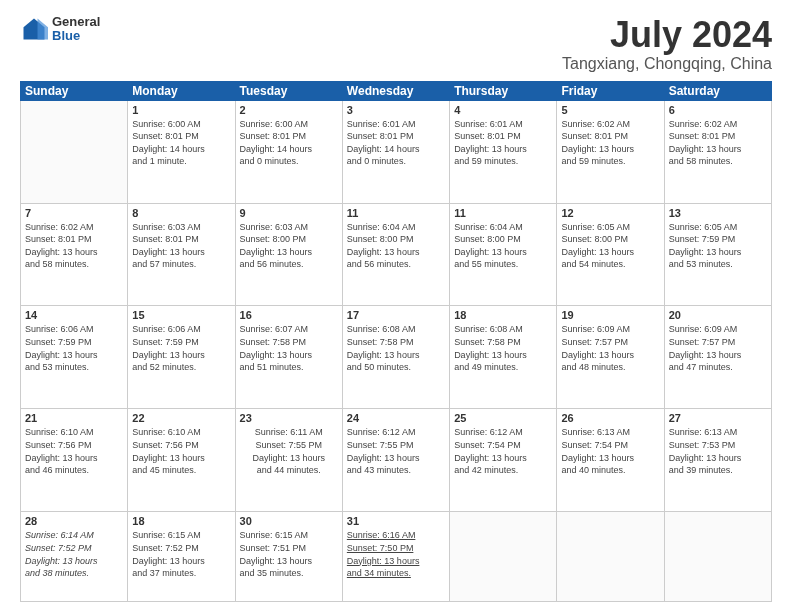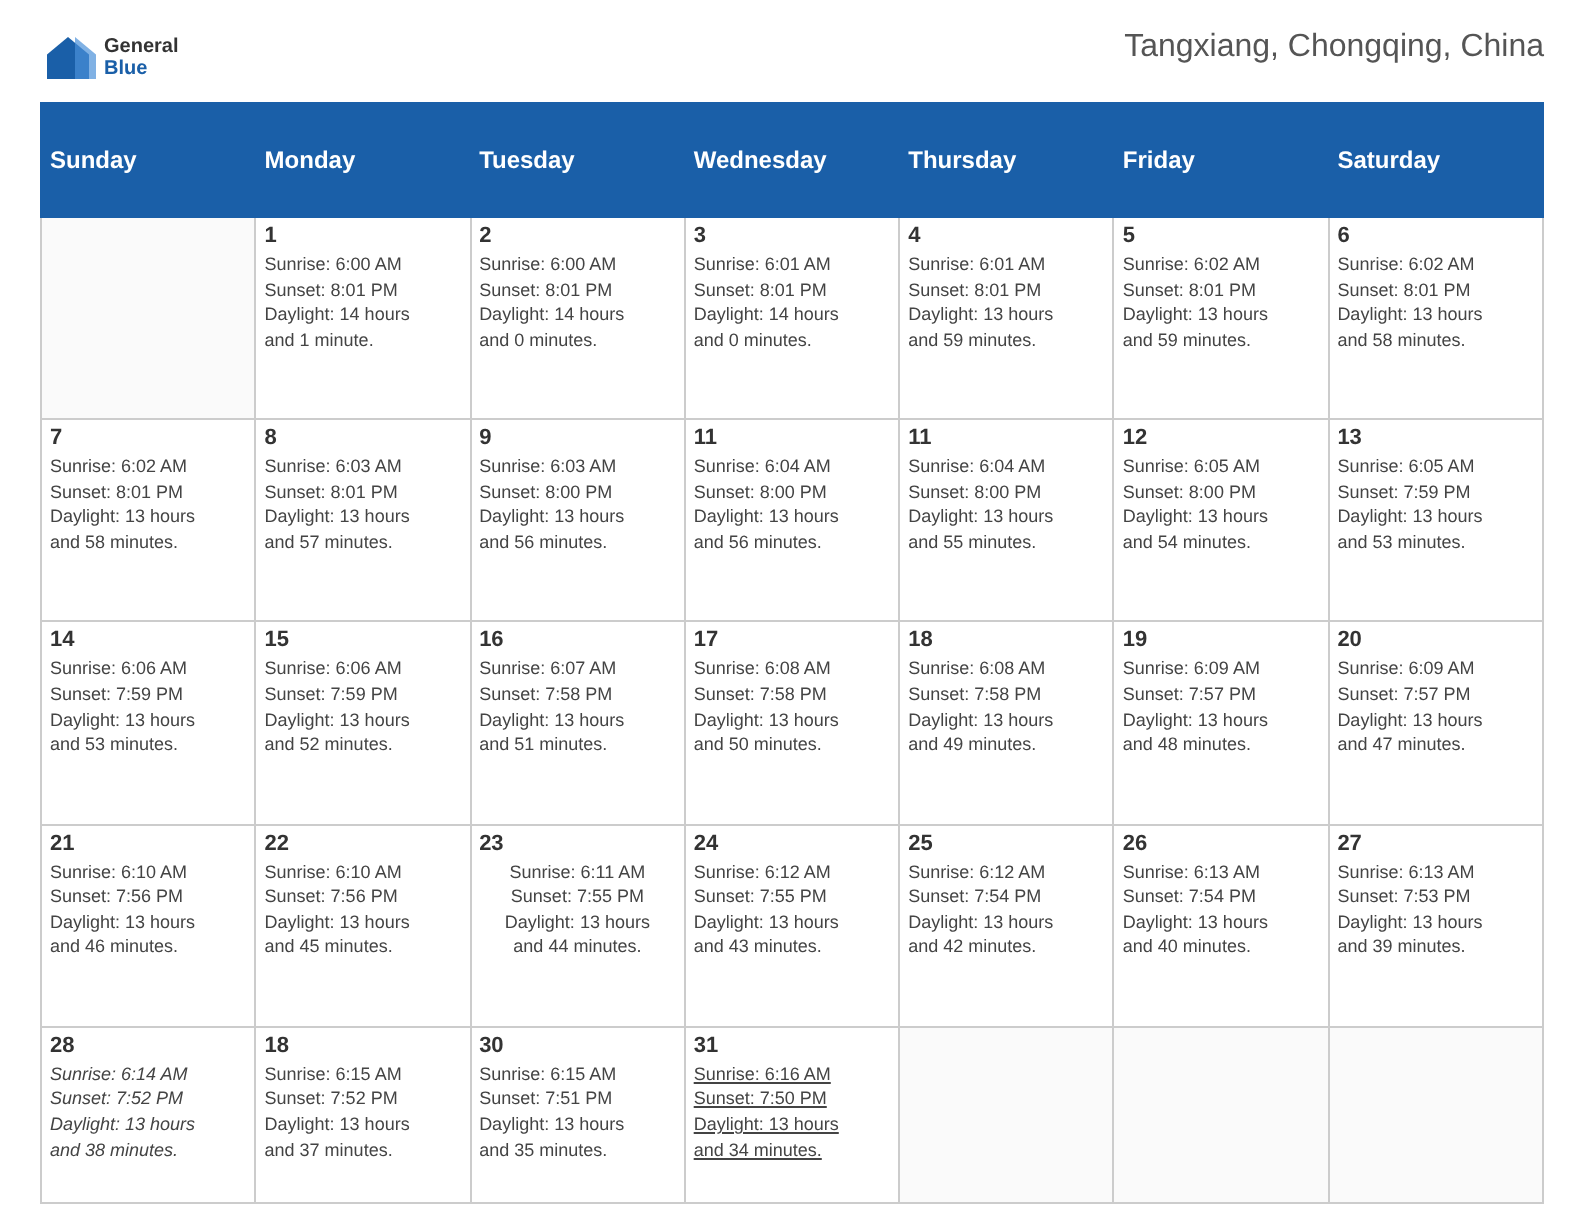"General" .logo-text { font-size: 10px -> 13px }
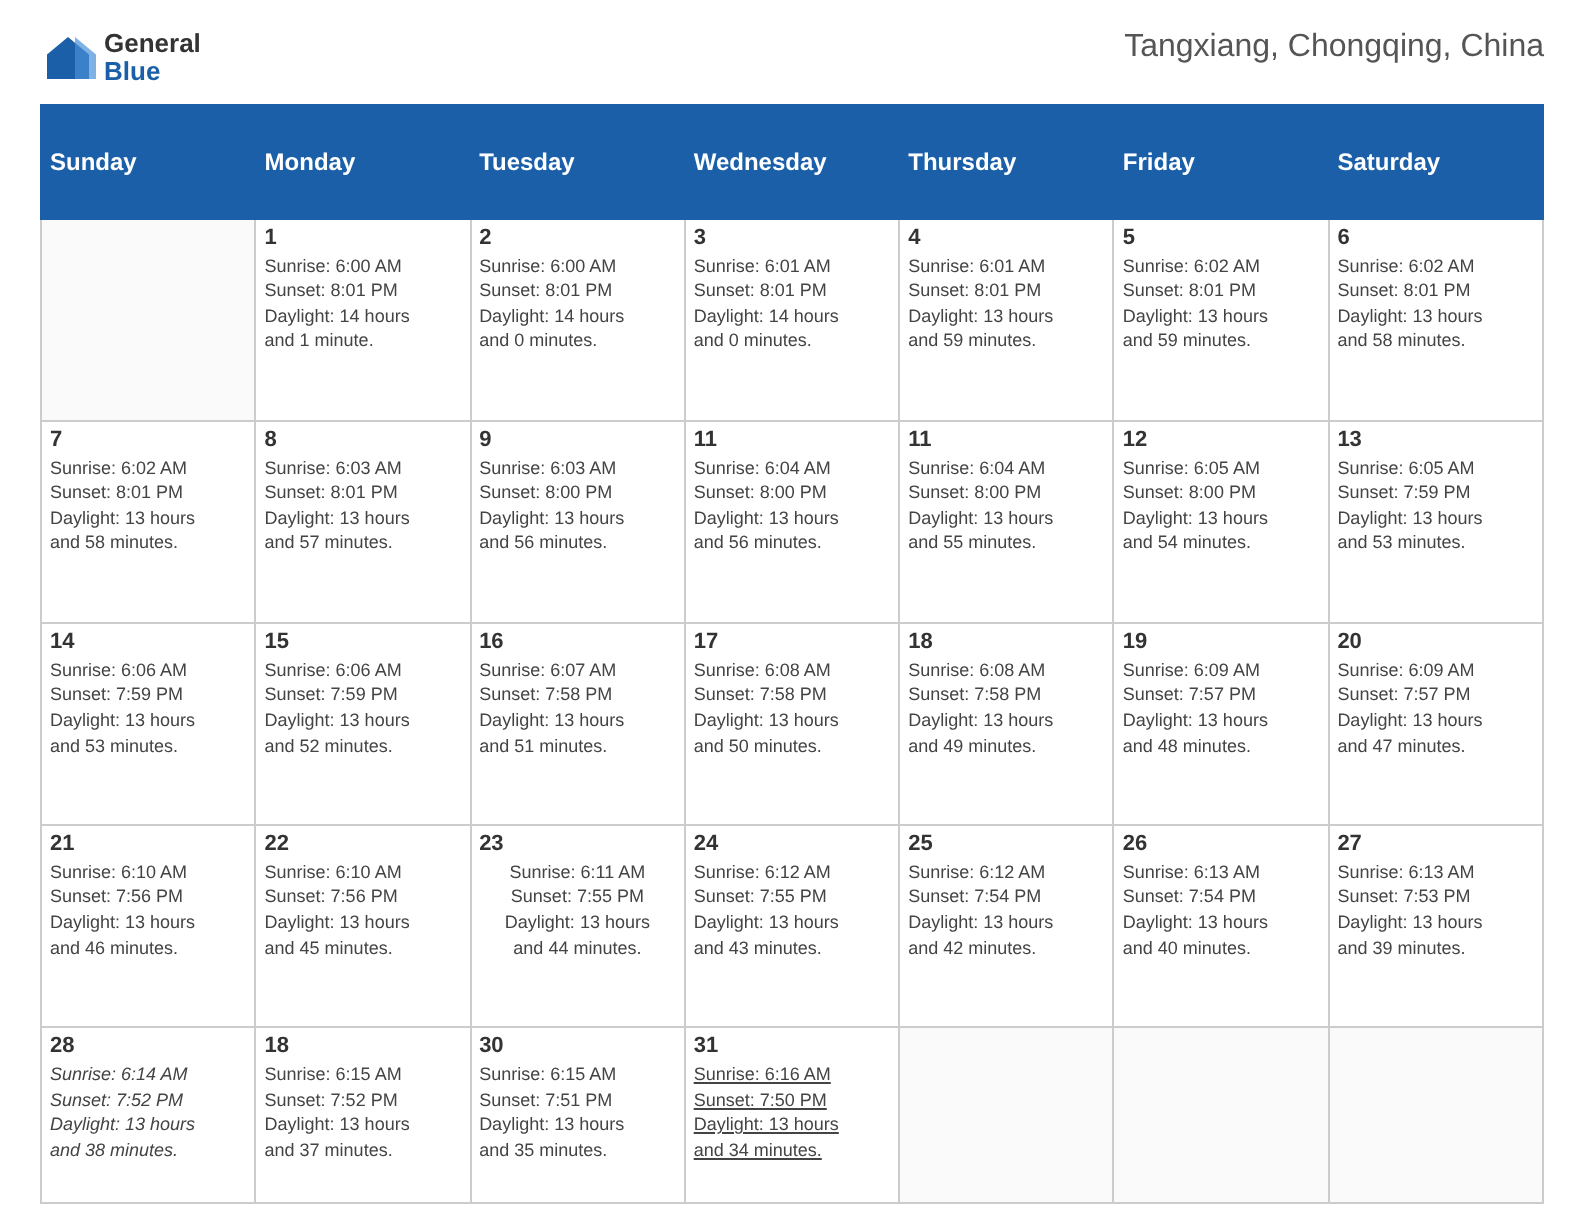"July 2024" div.title-month { html: none -> <div>July 2024</div> }
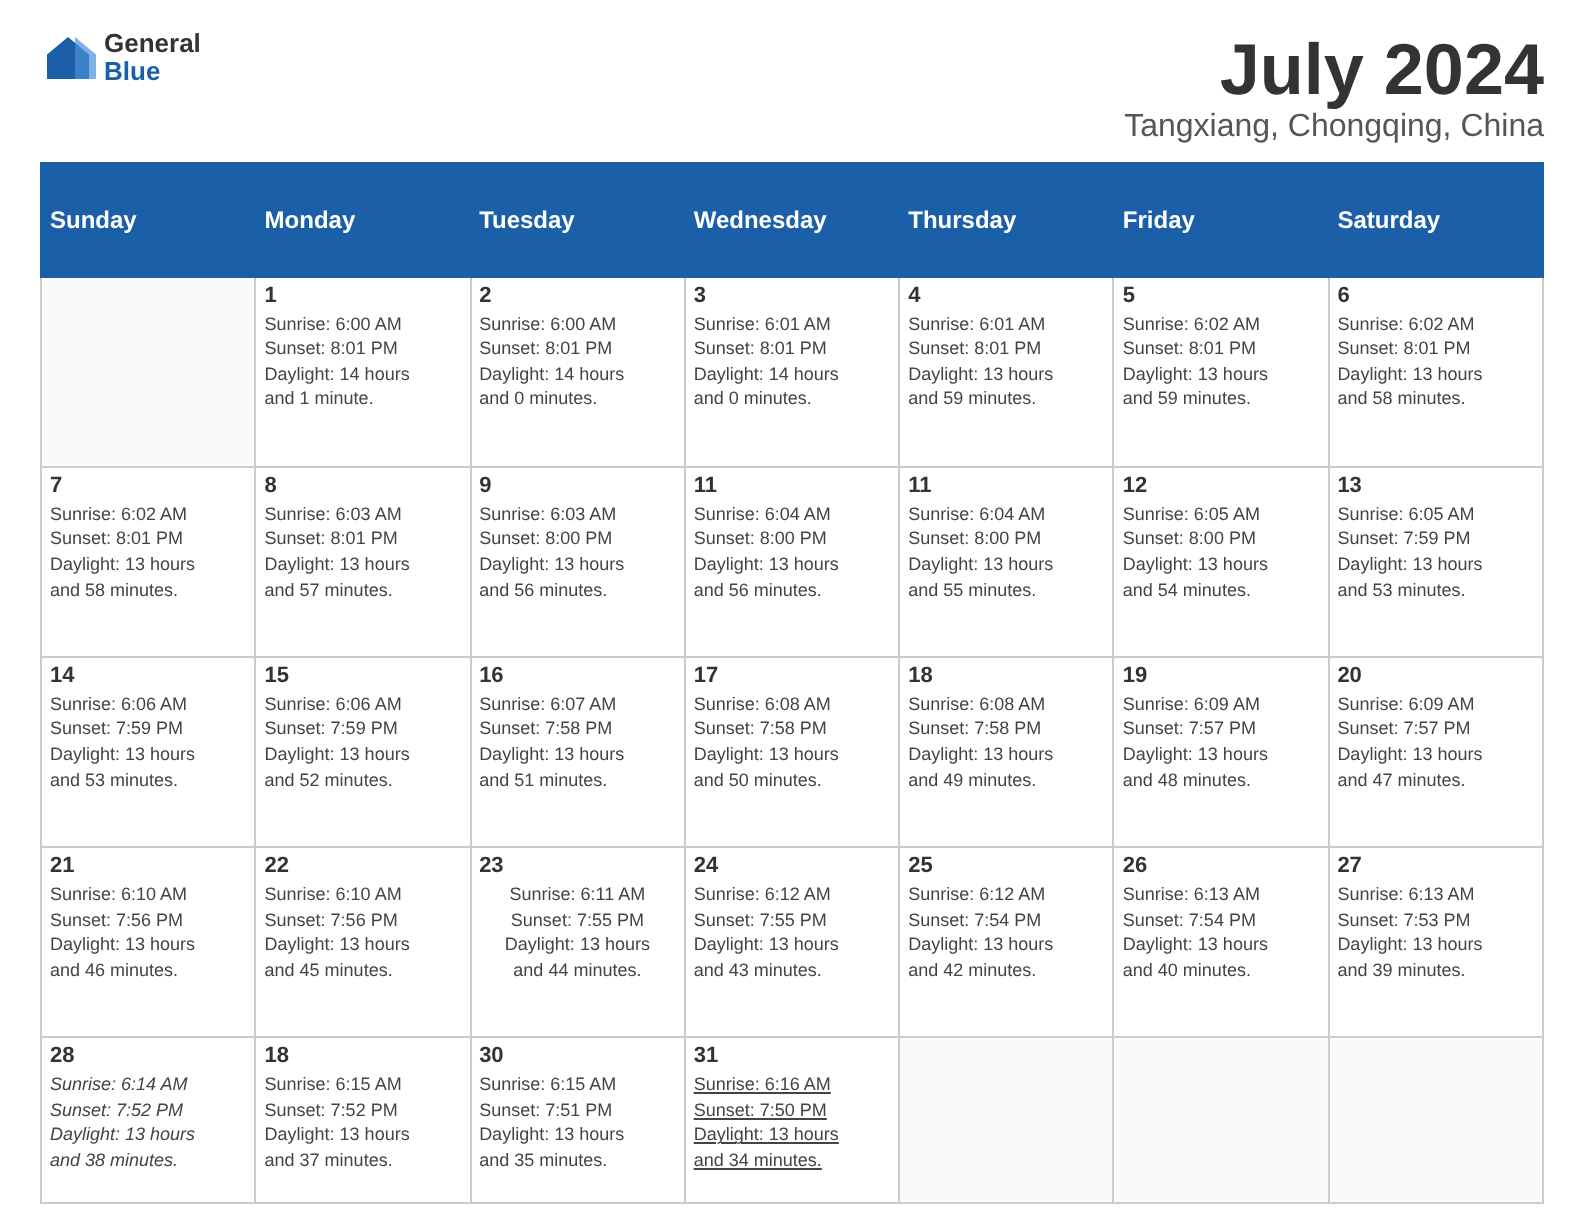"Sunday" .calendar th { padding: 21px 4px -> 2px 4px }
